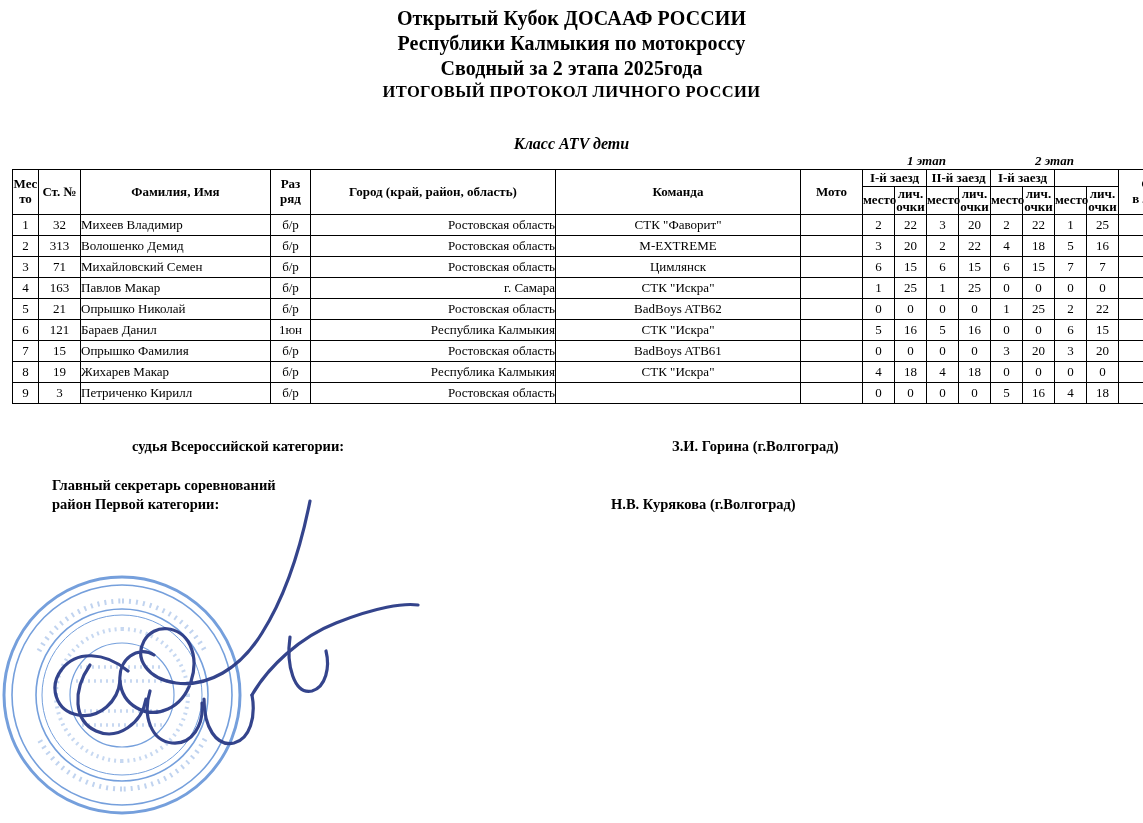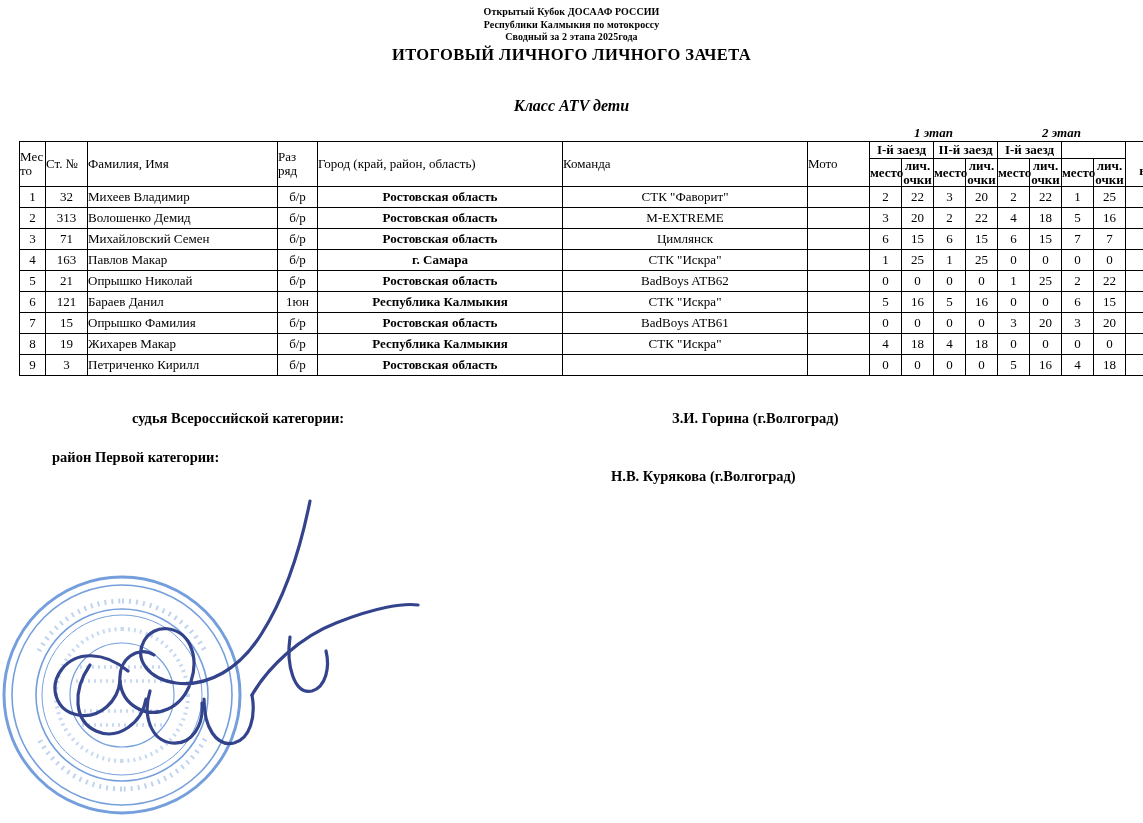"Открытый Кубок ДОСААФ РОССИИ" .doc-header div { font-size: 10px -> 20px }
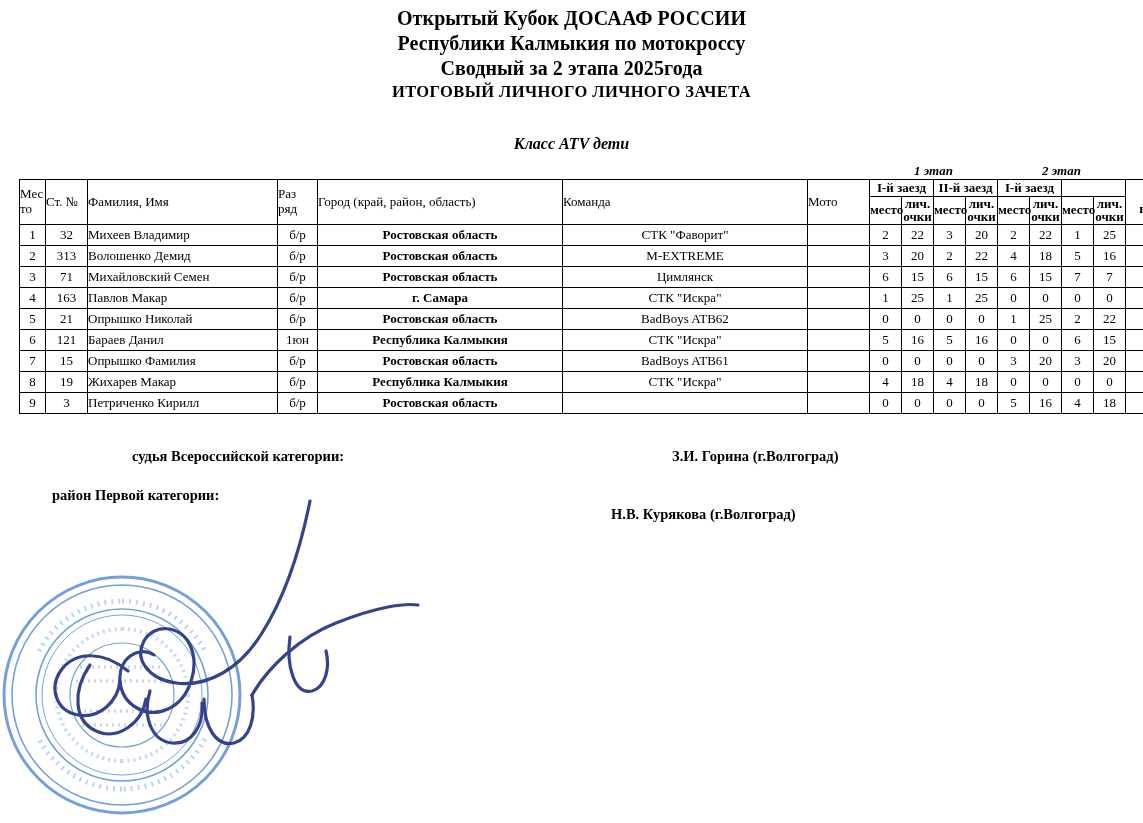"ИТОГОВЫЙ ЛИЧНОГО ЛИЧНОГО ЗАЧЕТА" div.line4 { text: ЛИЧНОГО ЛИЧНОГО ЗАЧЕТА -> ПРОТОКОЛ ЛИЧНОГО РОССИИ }
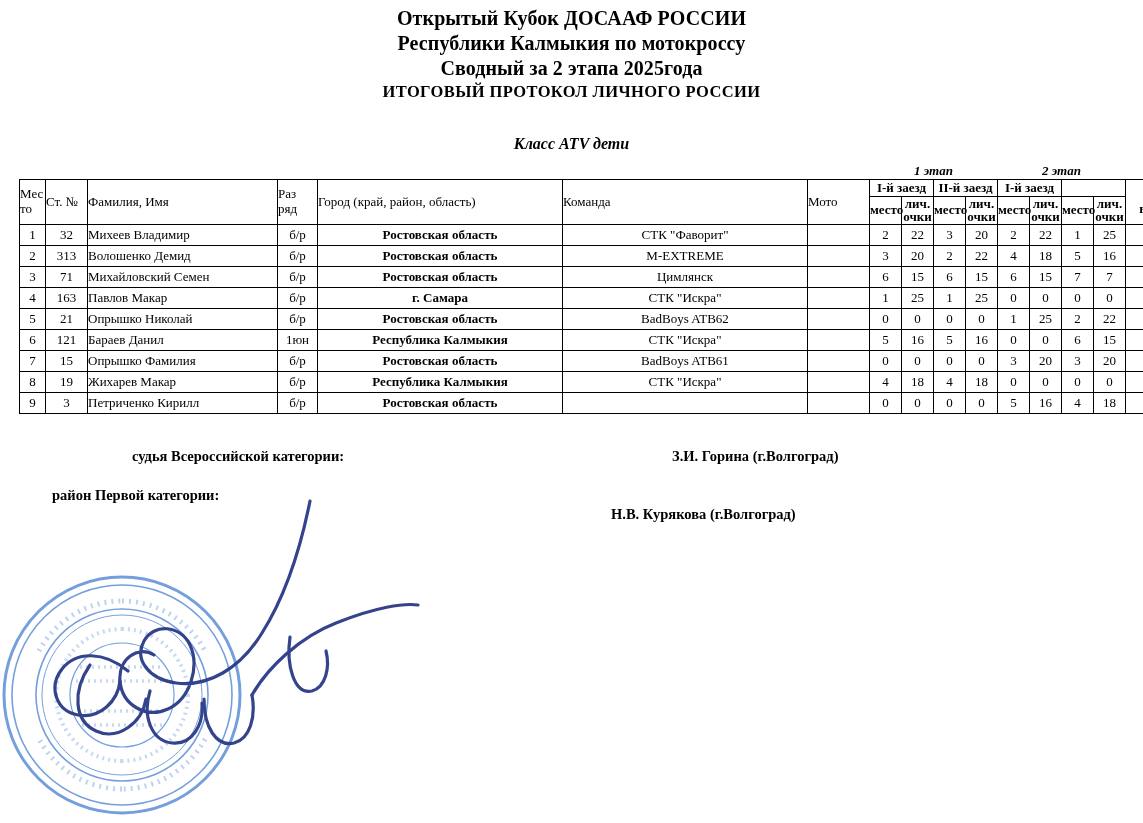"Класс ATV дети" .class-line { margin-bottom: 10px -> none }
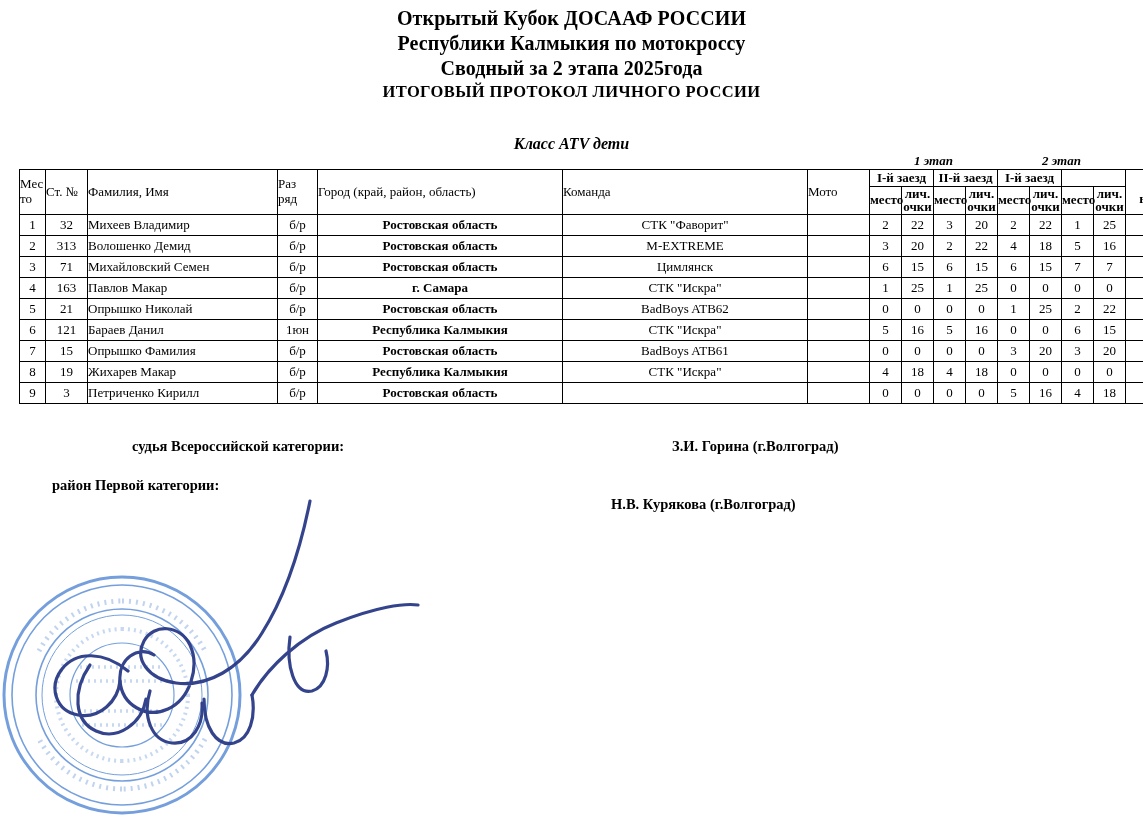"1 этап" .table-wrap { padding: 0 19px -> 0 12px }
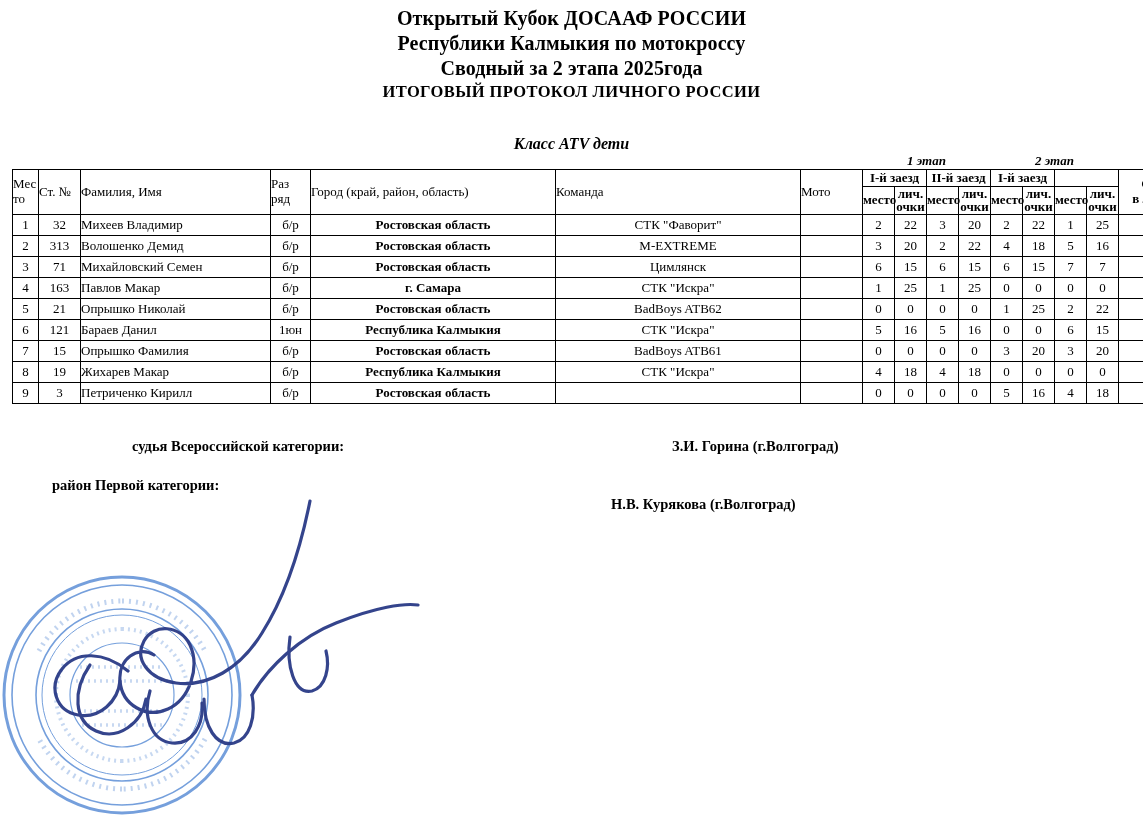"Мес" .hdr-cell { font-weight: normal -> bold; text-align: none -> center }
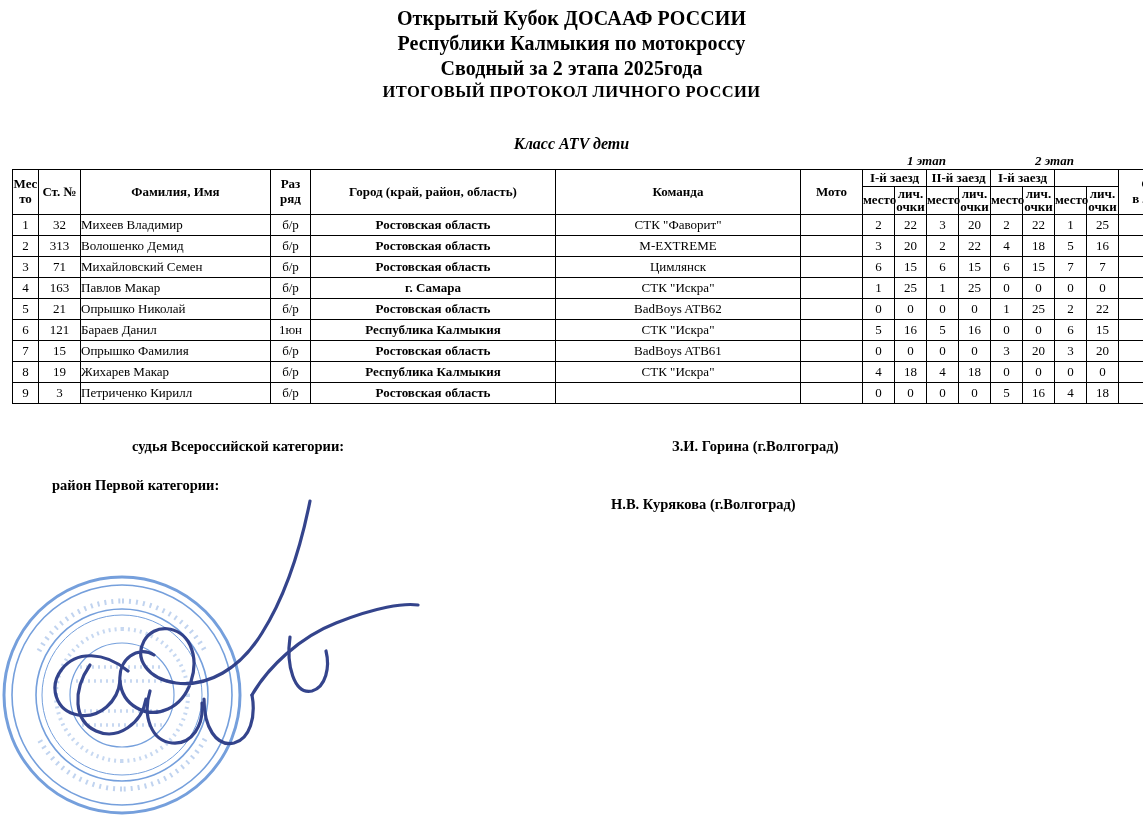"Ростовская область" .c-city { font-weight: bold -> none; text-align: center -> right }
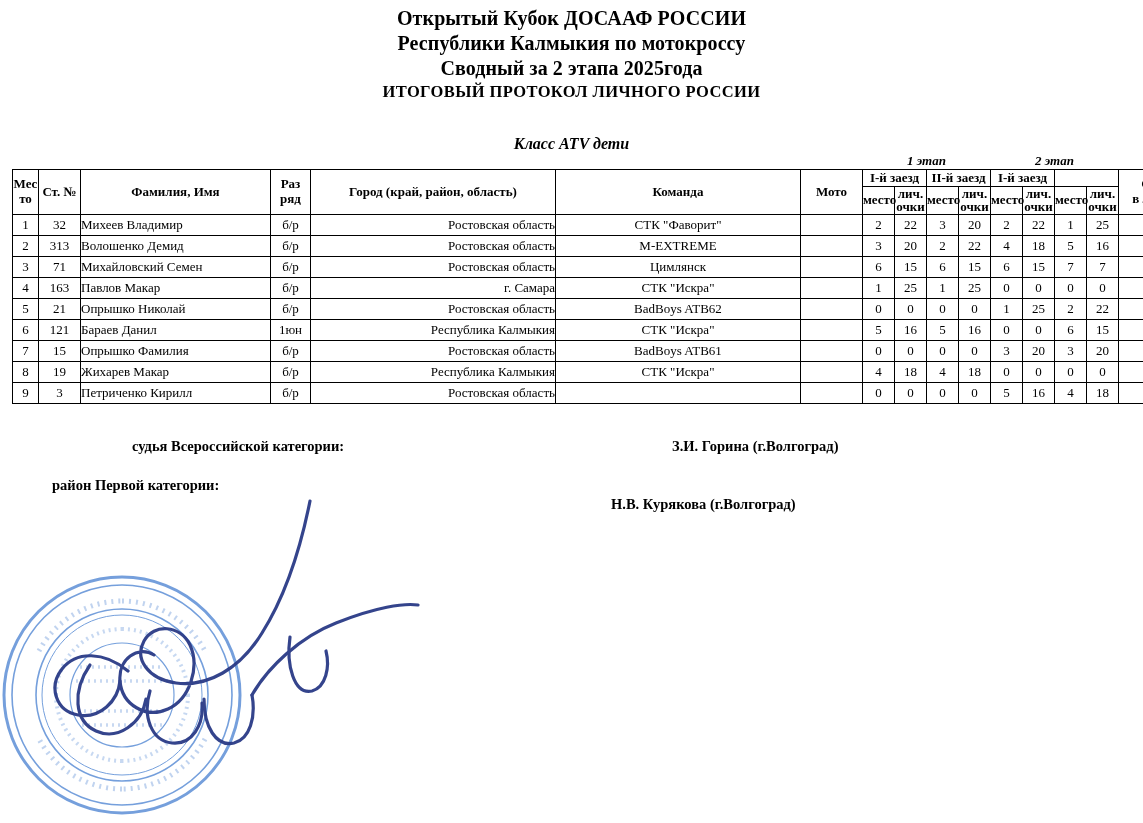"Главный секретарь соревнований" div { html: none -> <div>Главный секретарь соревнований</div> }
